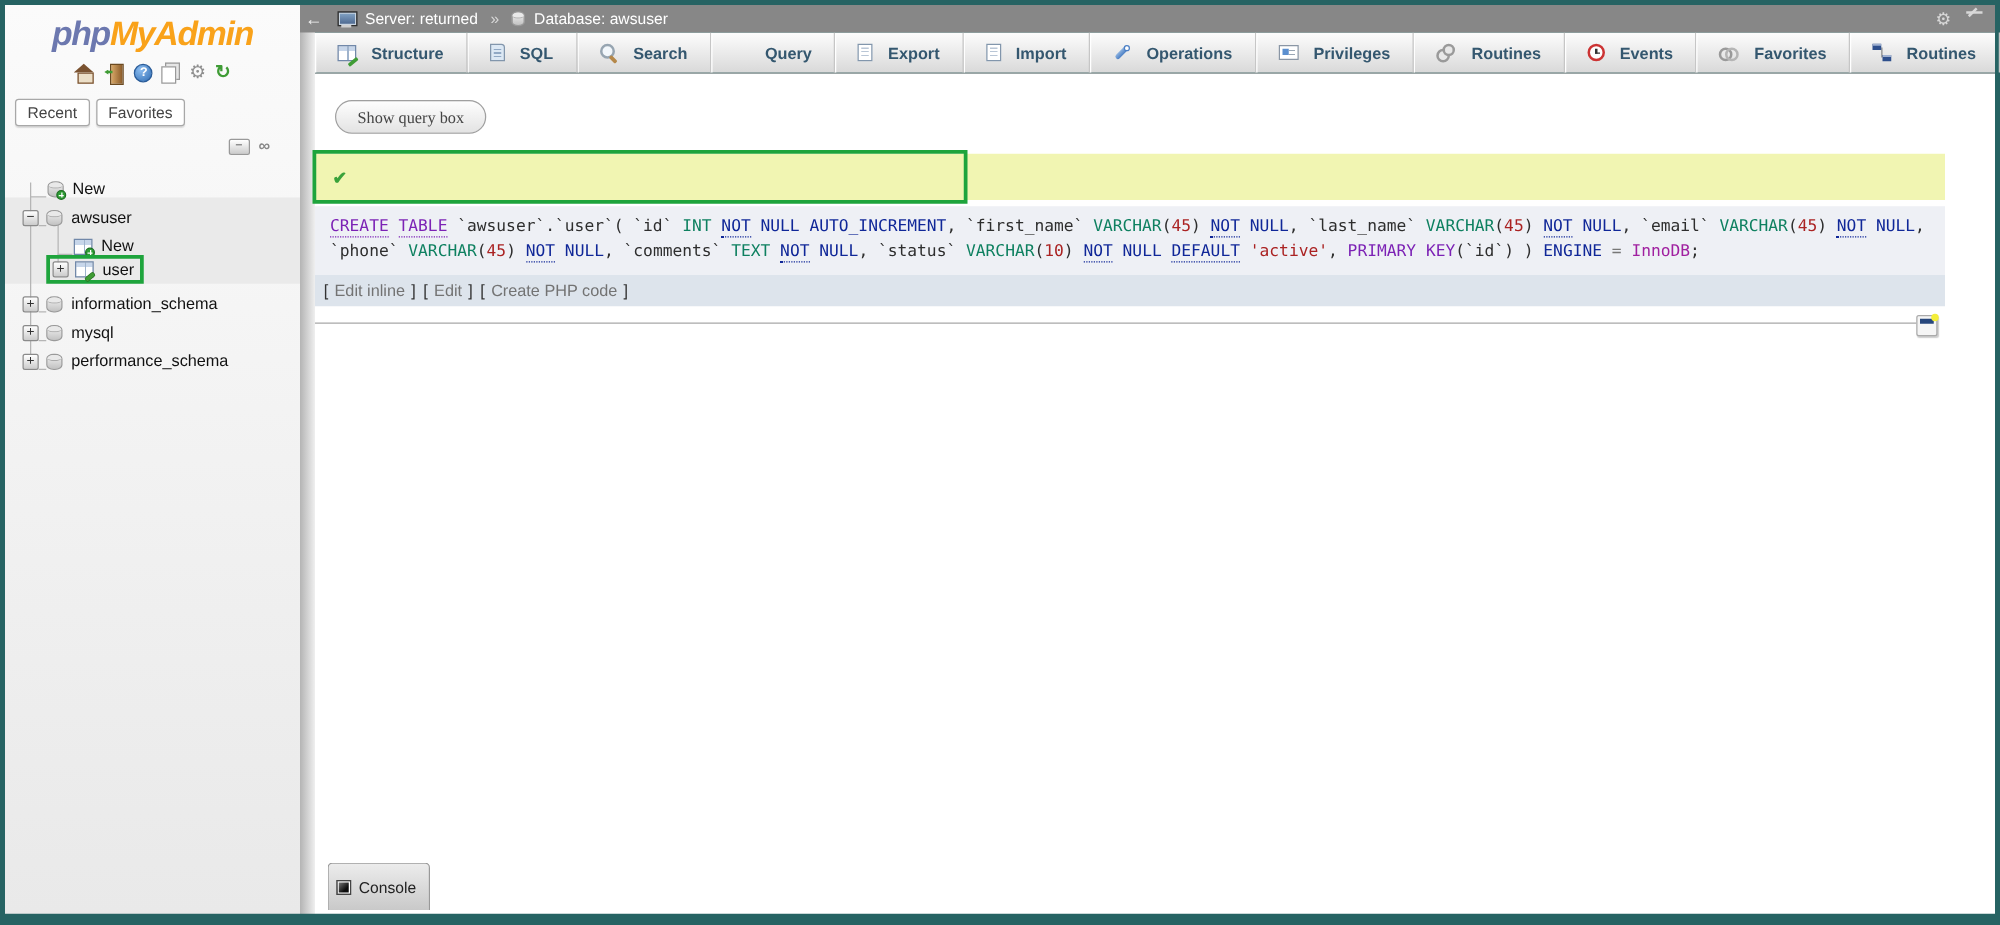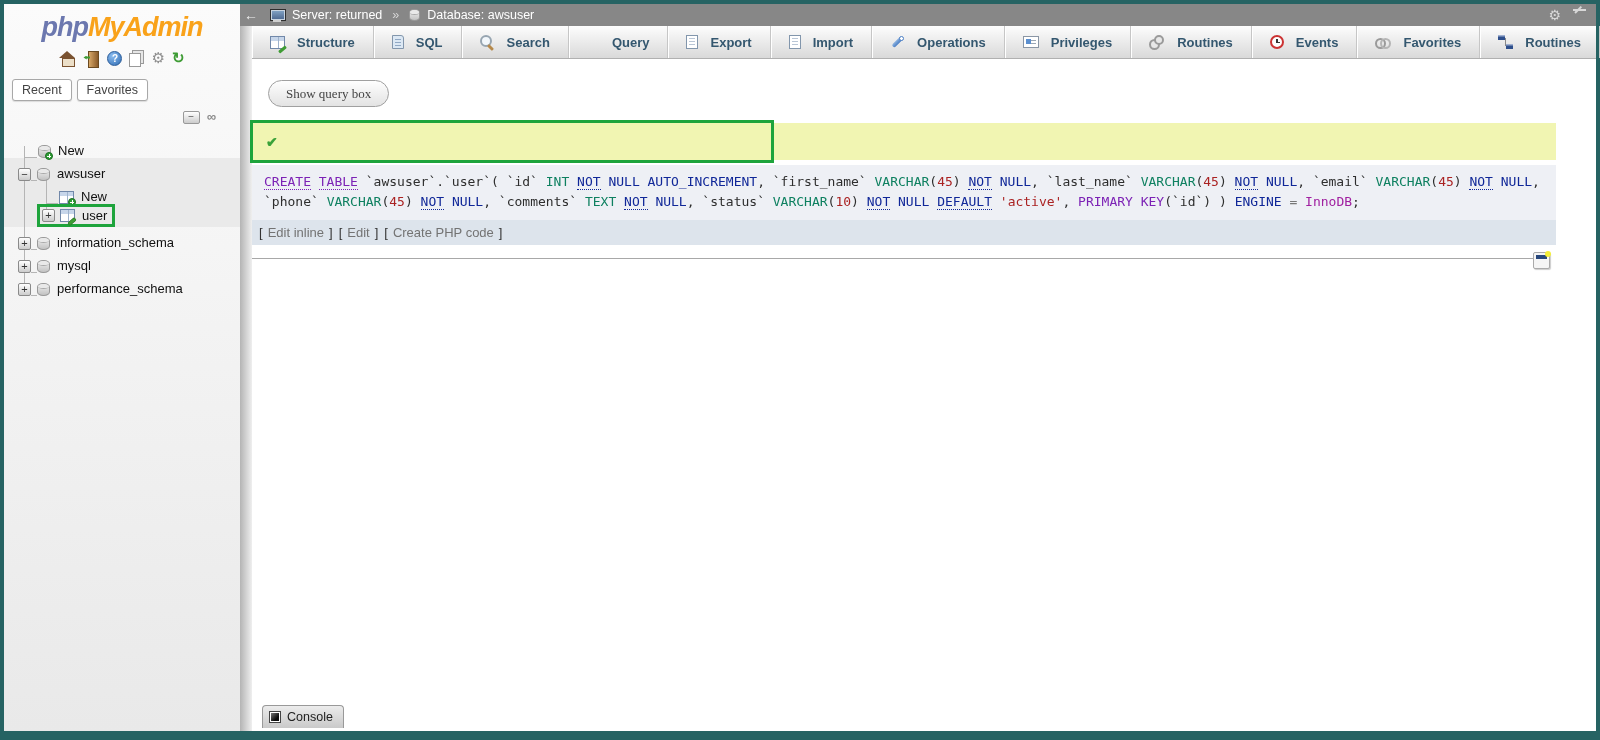"Console" .console-tab { height: 23px -> 38px }
